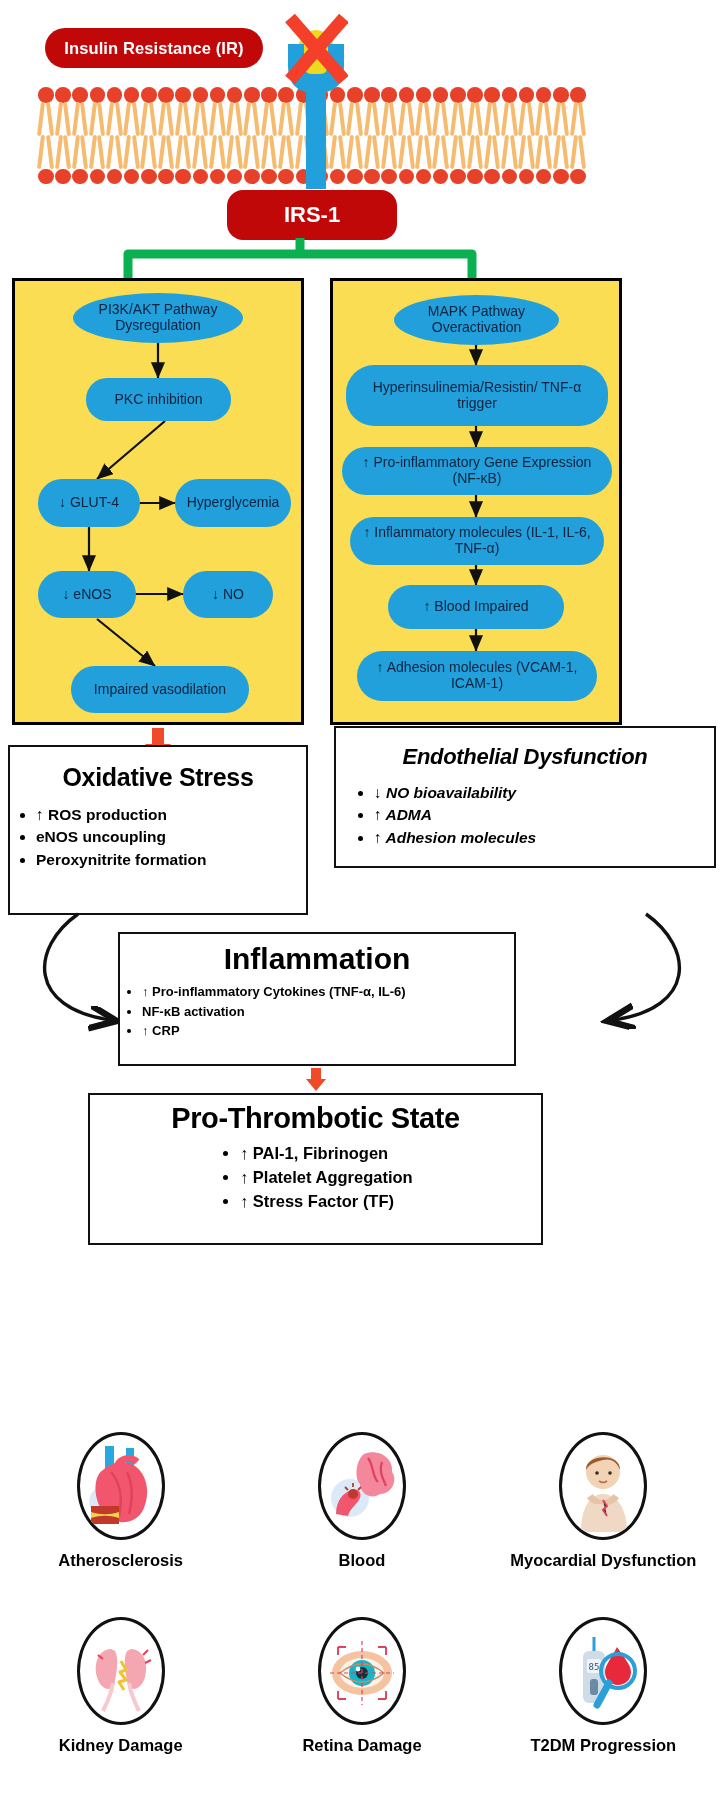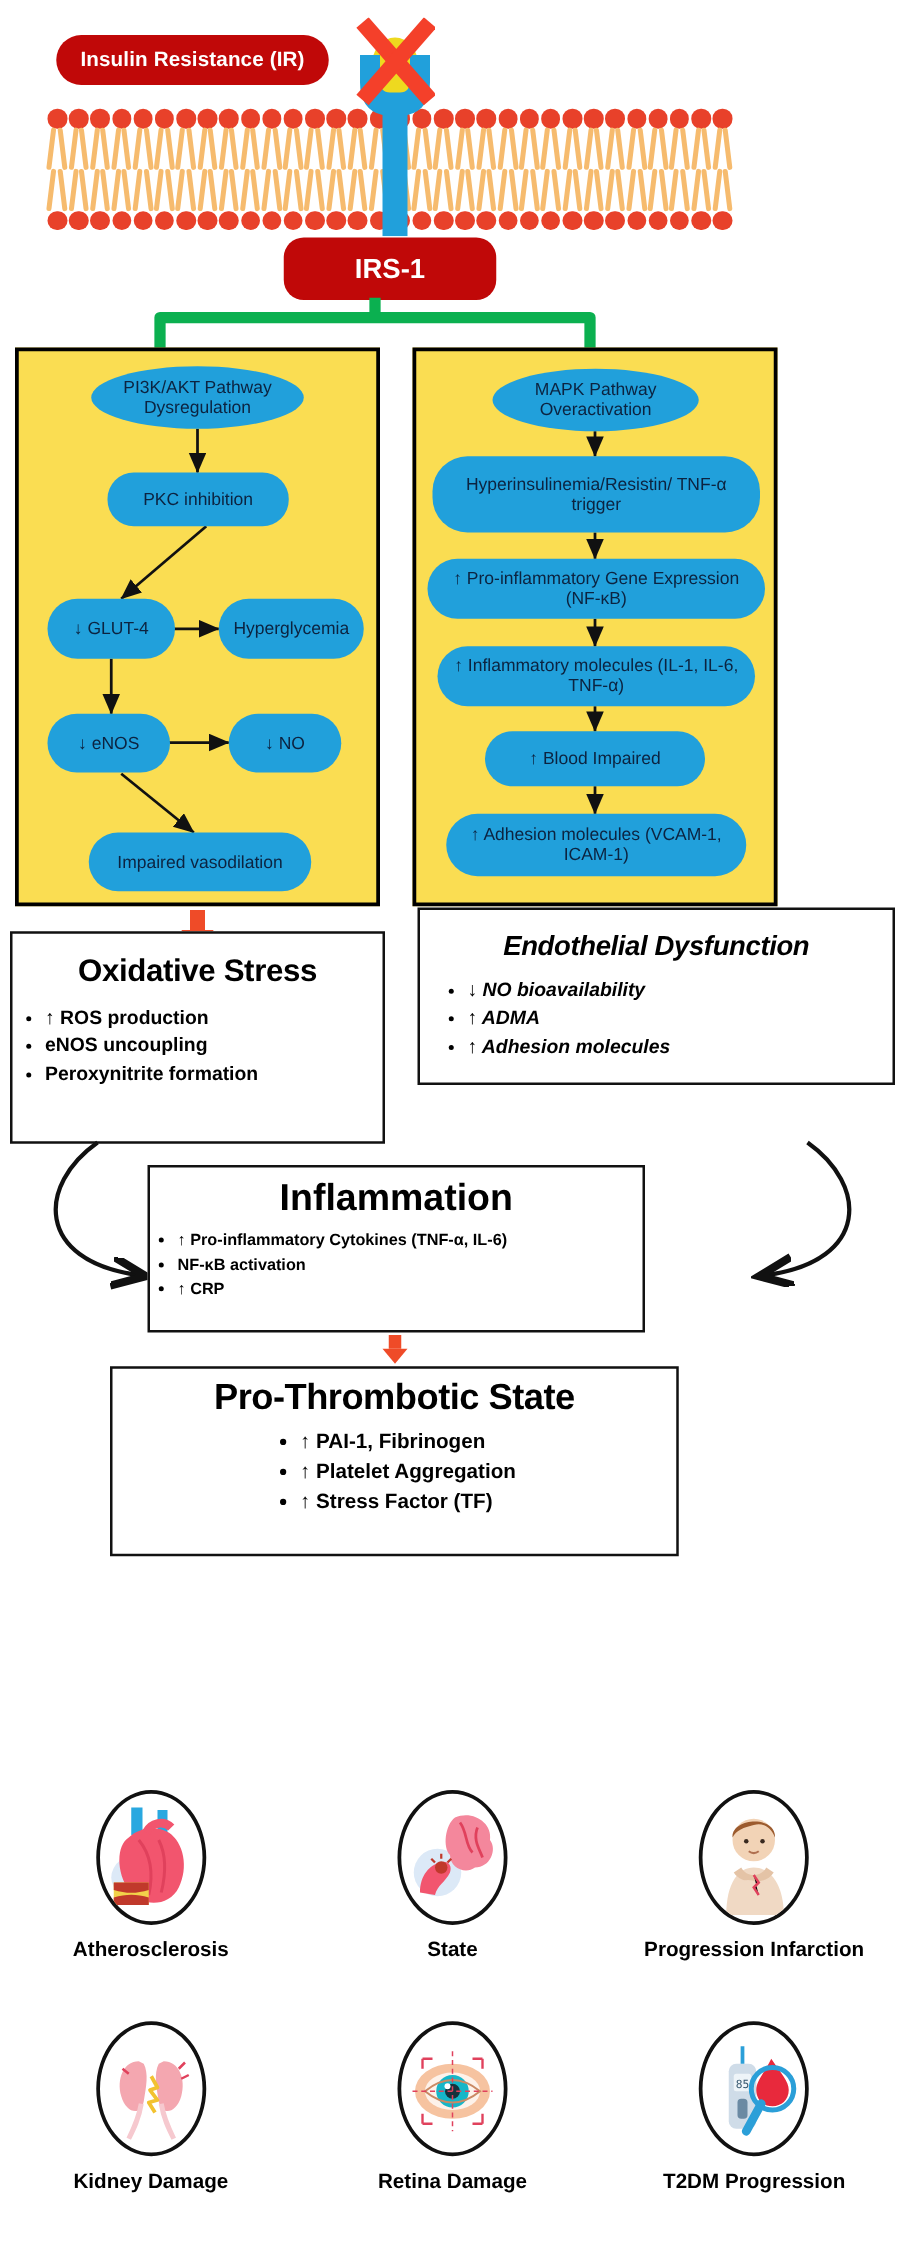"State" div.icap { text: State -> Blood }
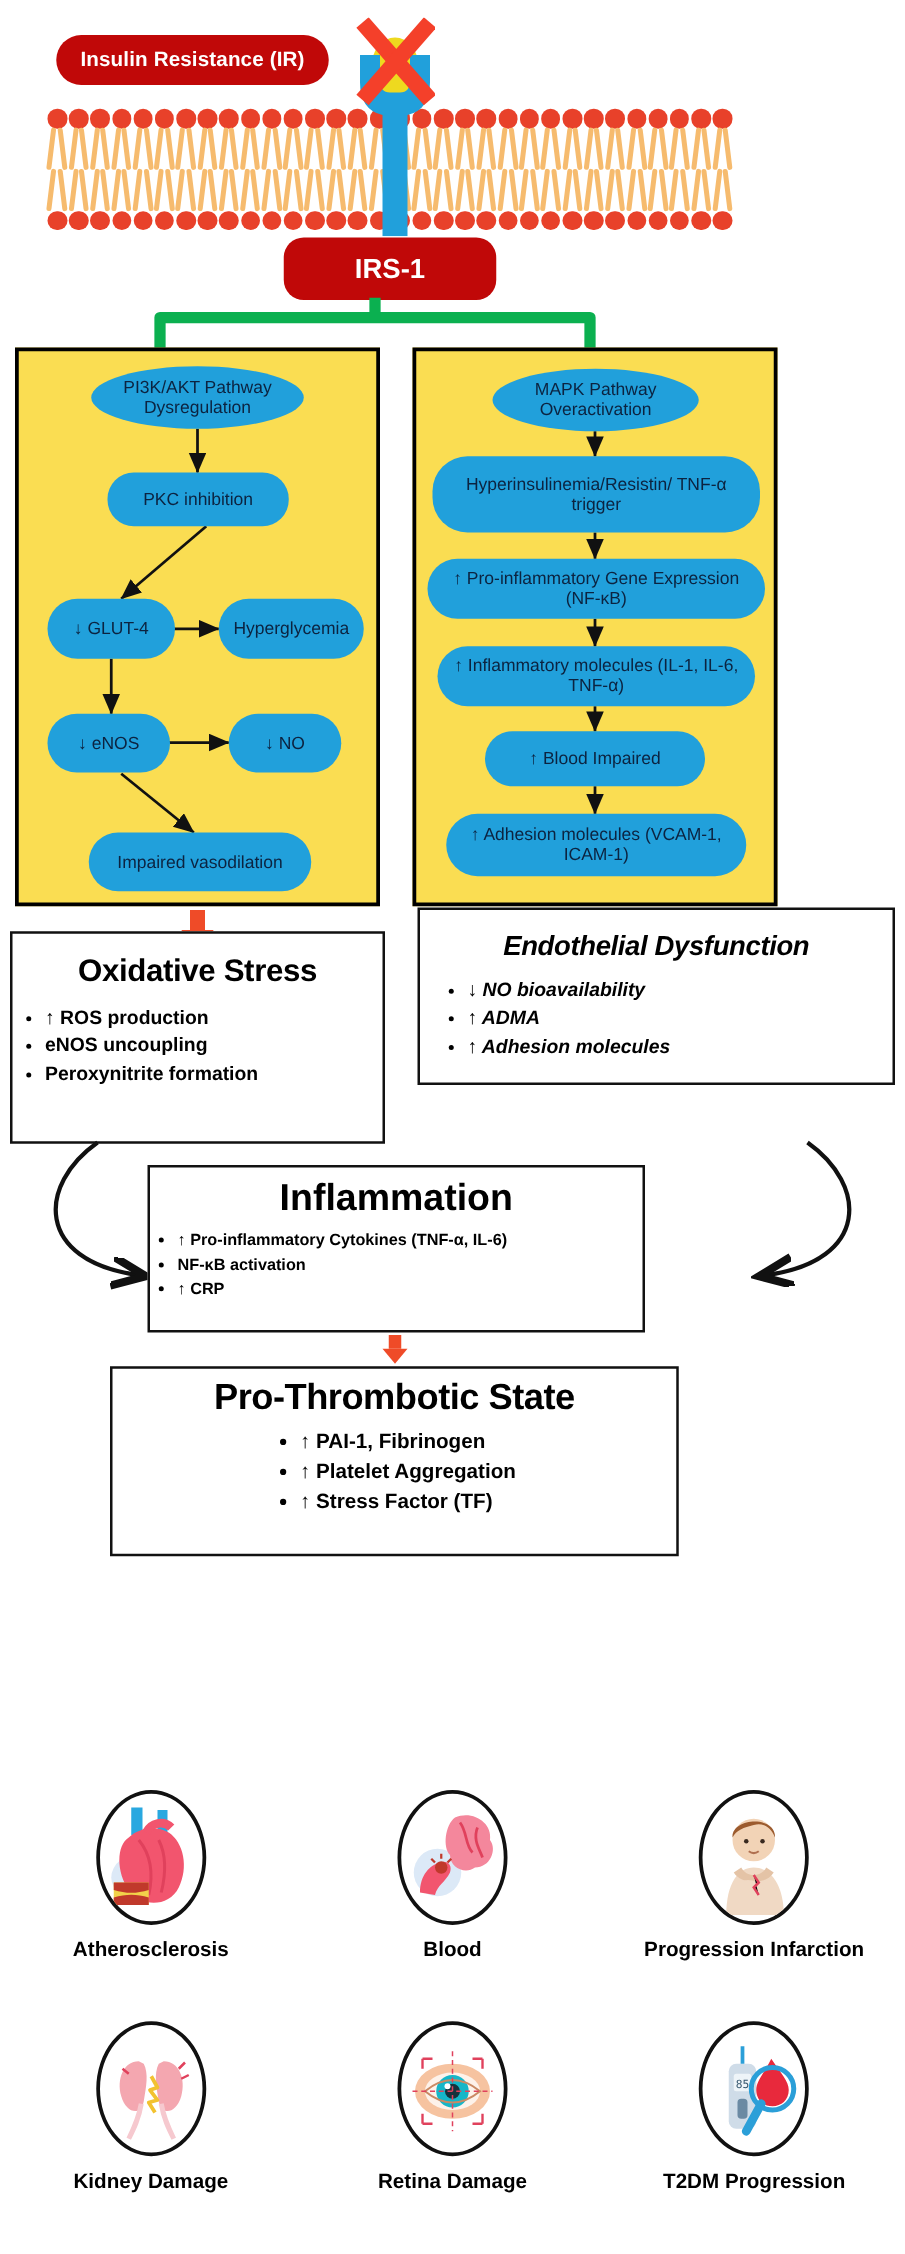"Progression Infarction" div.icap { text: Progression Infarction -> Myocardial Dysfunction }
